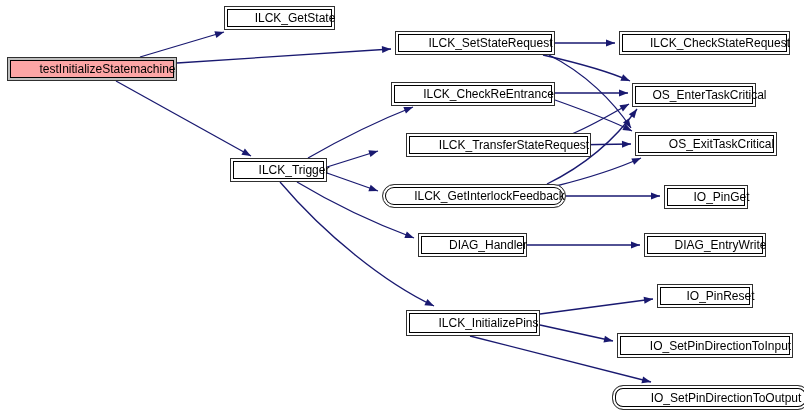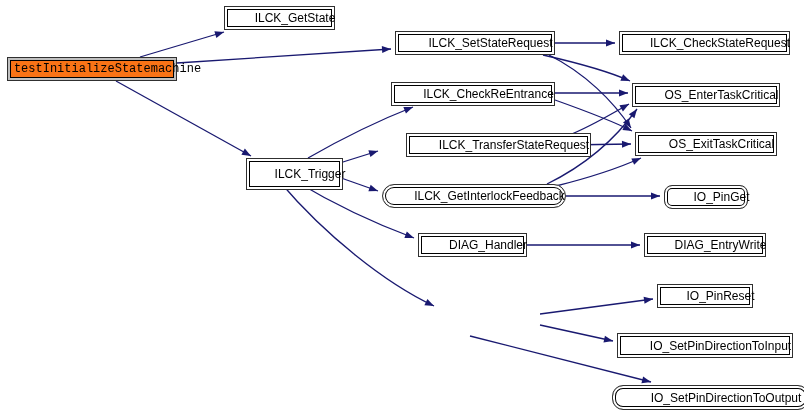"testInitializeStatemachine" .node.highlight { background: #f97316 -> #fca5a5; font-family: Liberation Mono, monospace -> none }
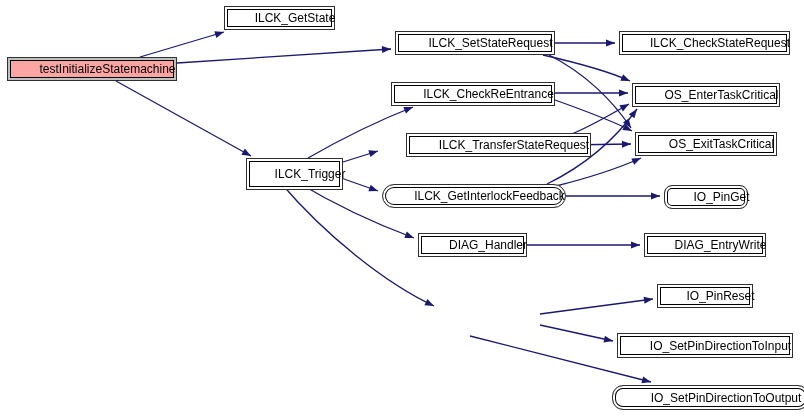"OS_EnterTaskCritical" div.node { width: 148px -> 124px }
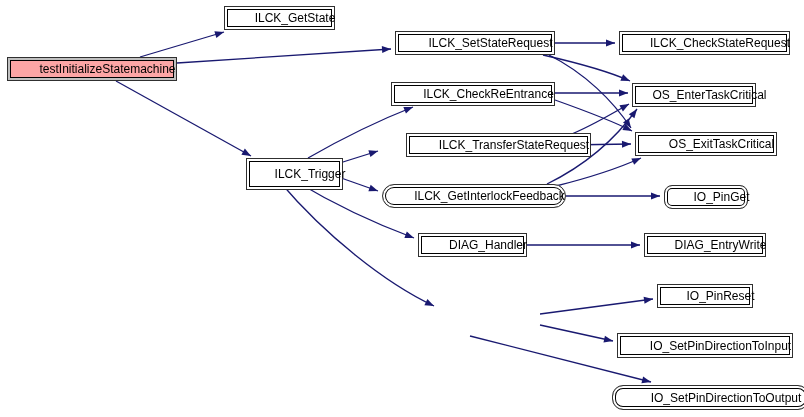"ILCK_Trigger" div.node { height: 32px -> 24px; margin-left: 16px -> none }
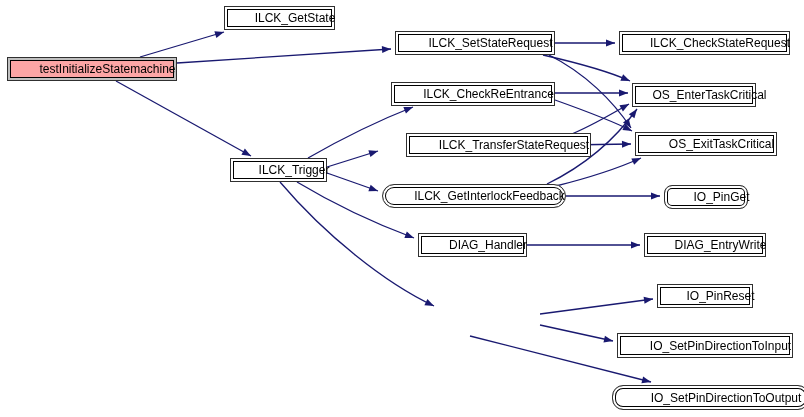"IO_PinGet" div.node { border-radius: 8px -> none }
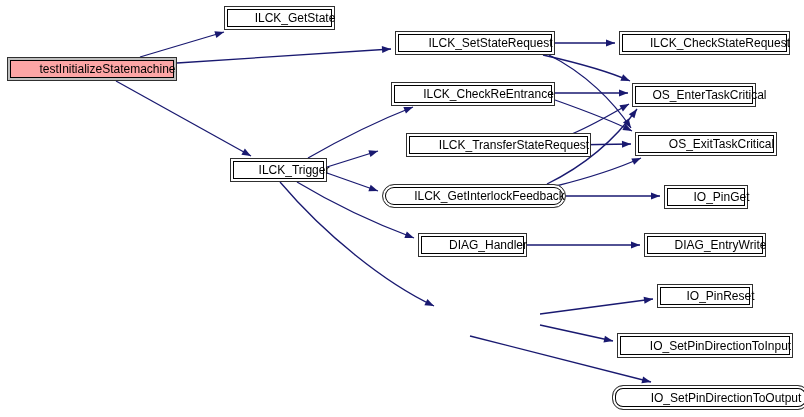"ILCK_InitializePins" div.node { html: none -> <div> <span>ILCK_InitializePins</span> </div> }
